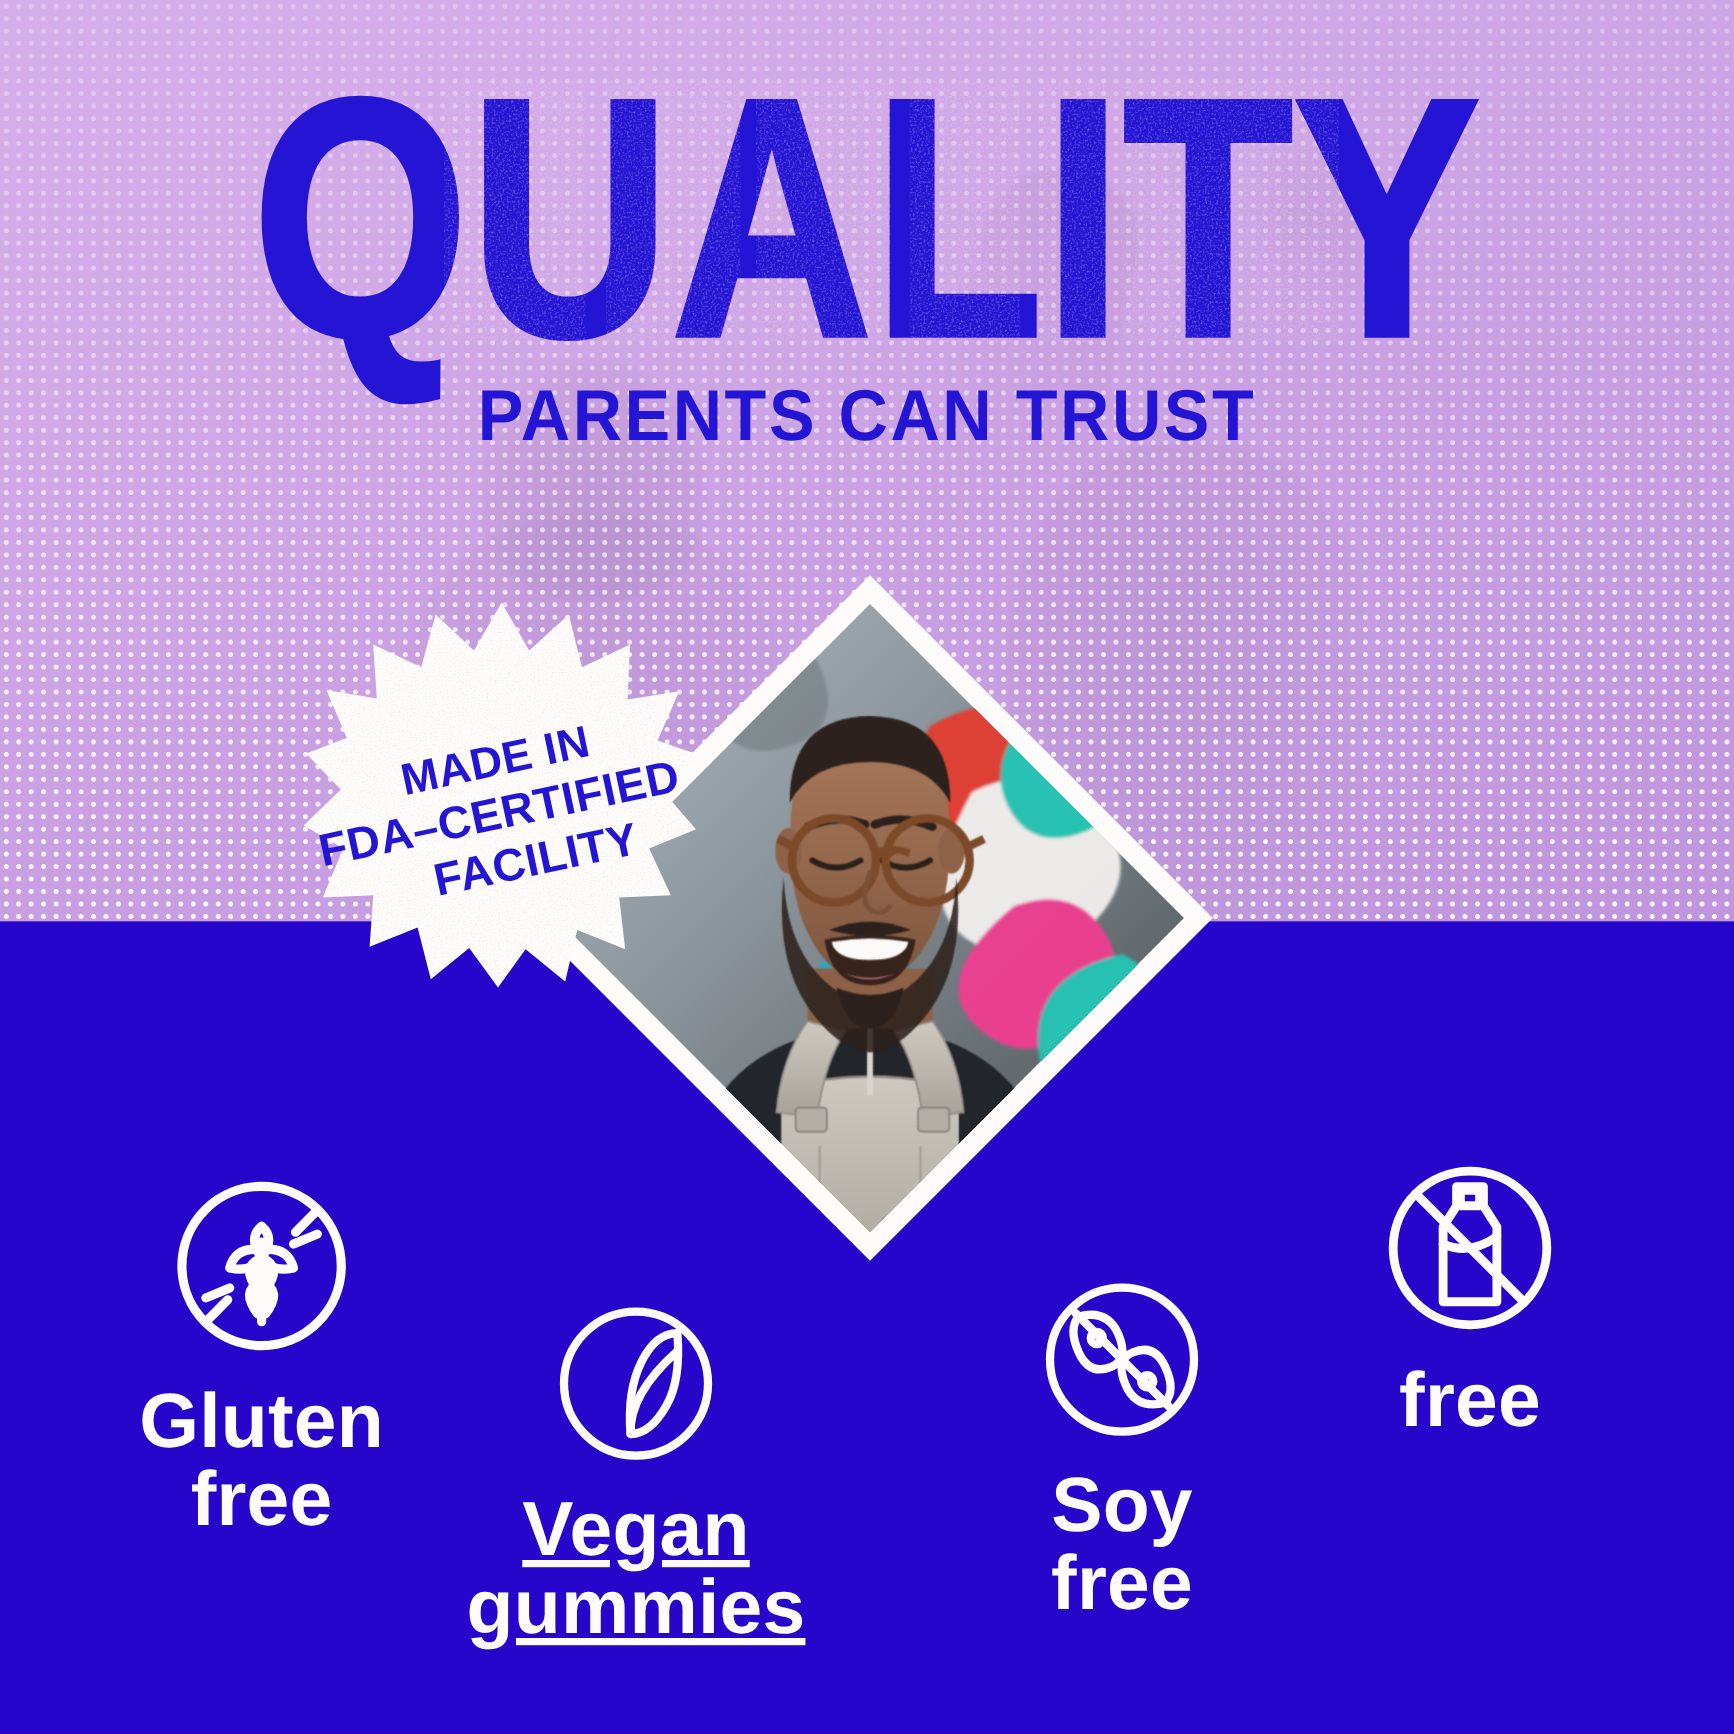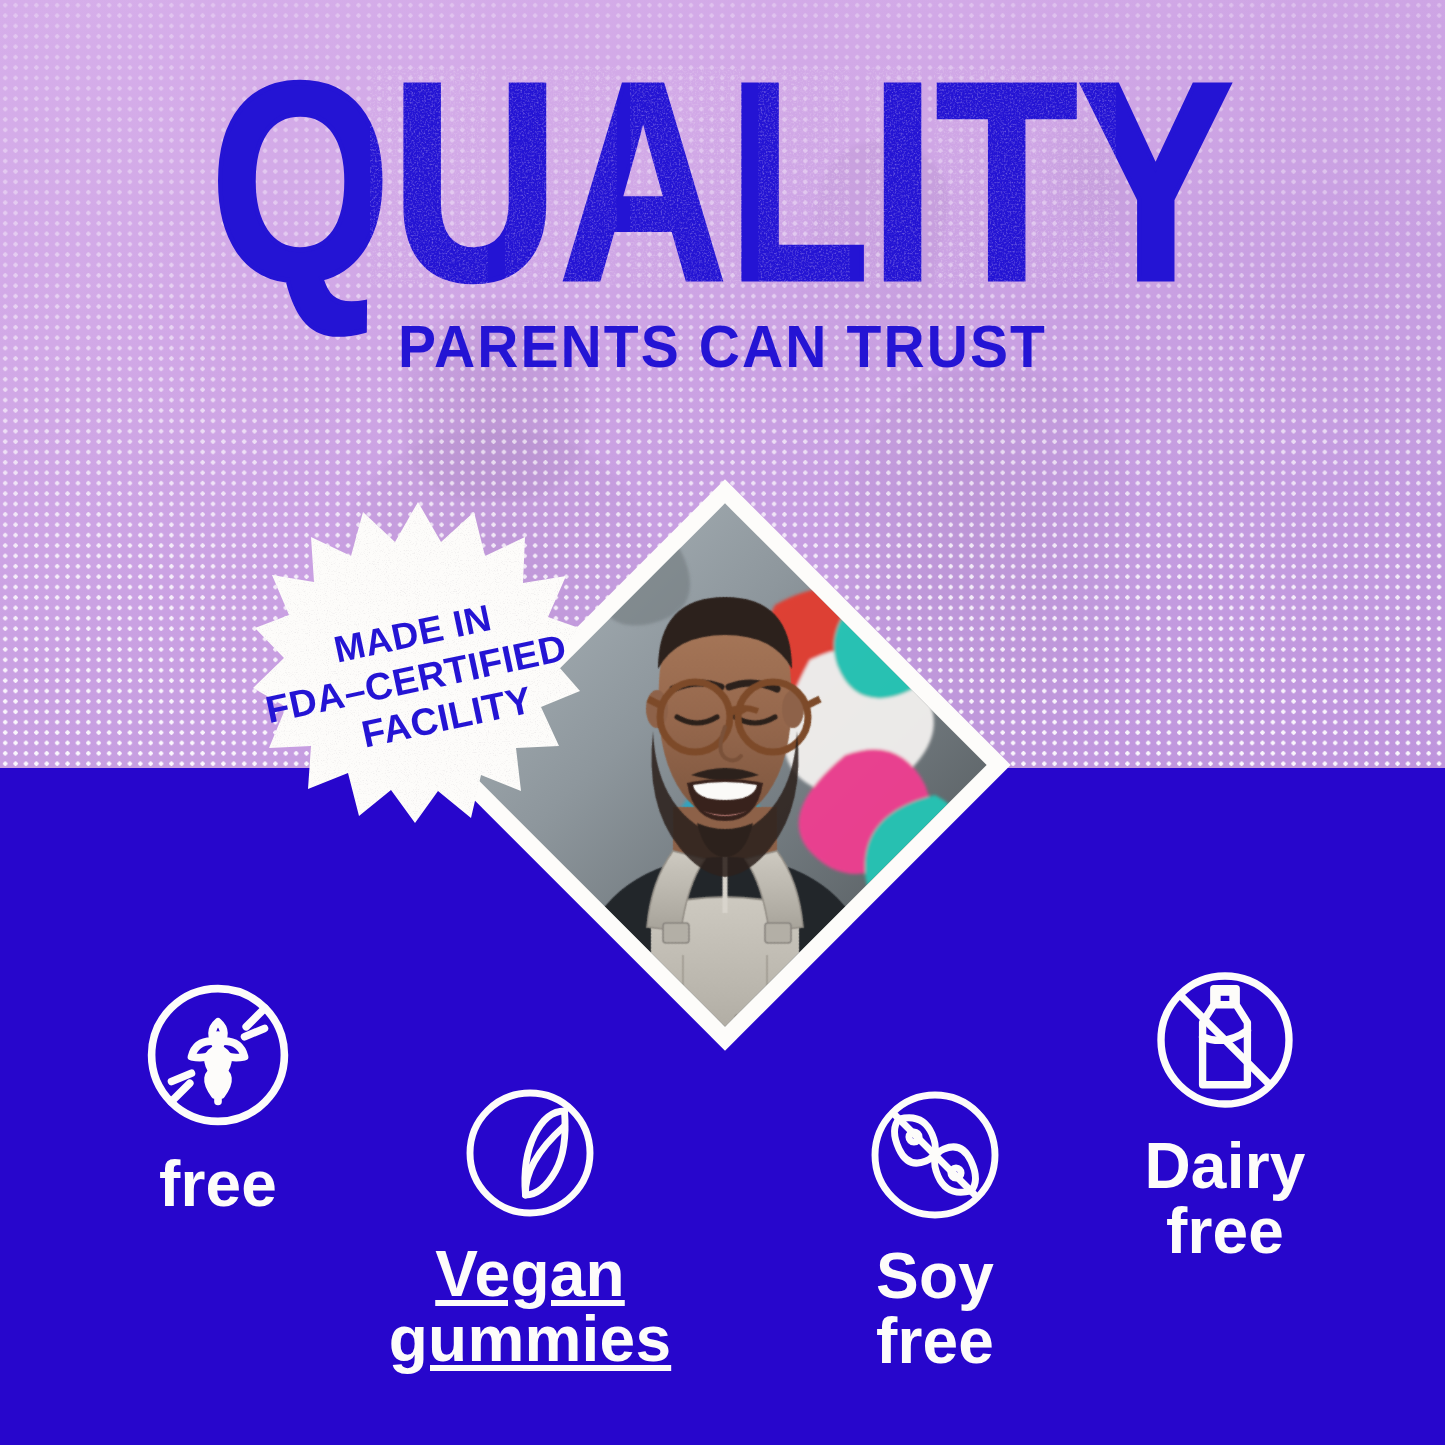"Gluten" span { html: none -> <span>Gluten</span> }
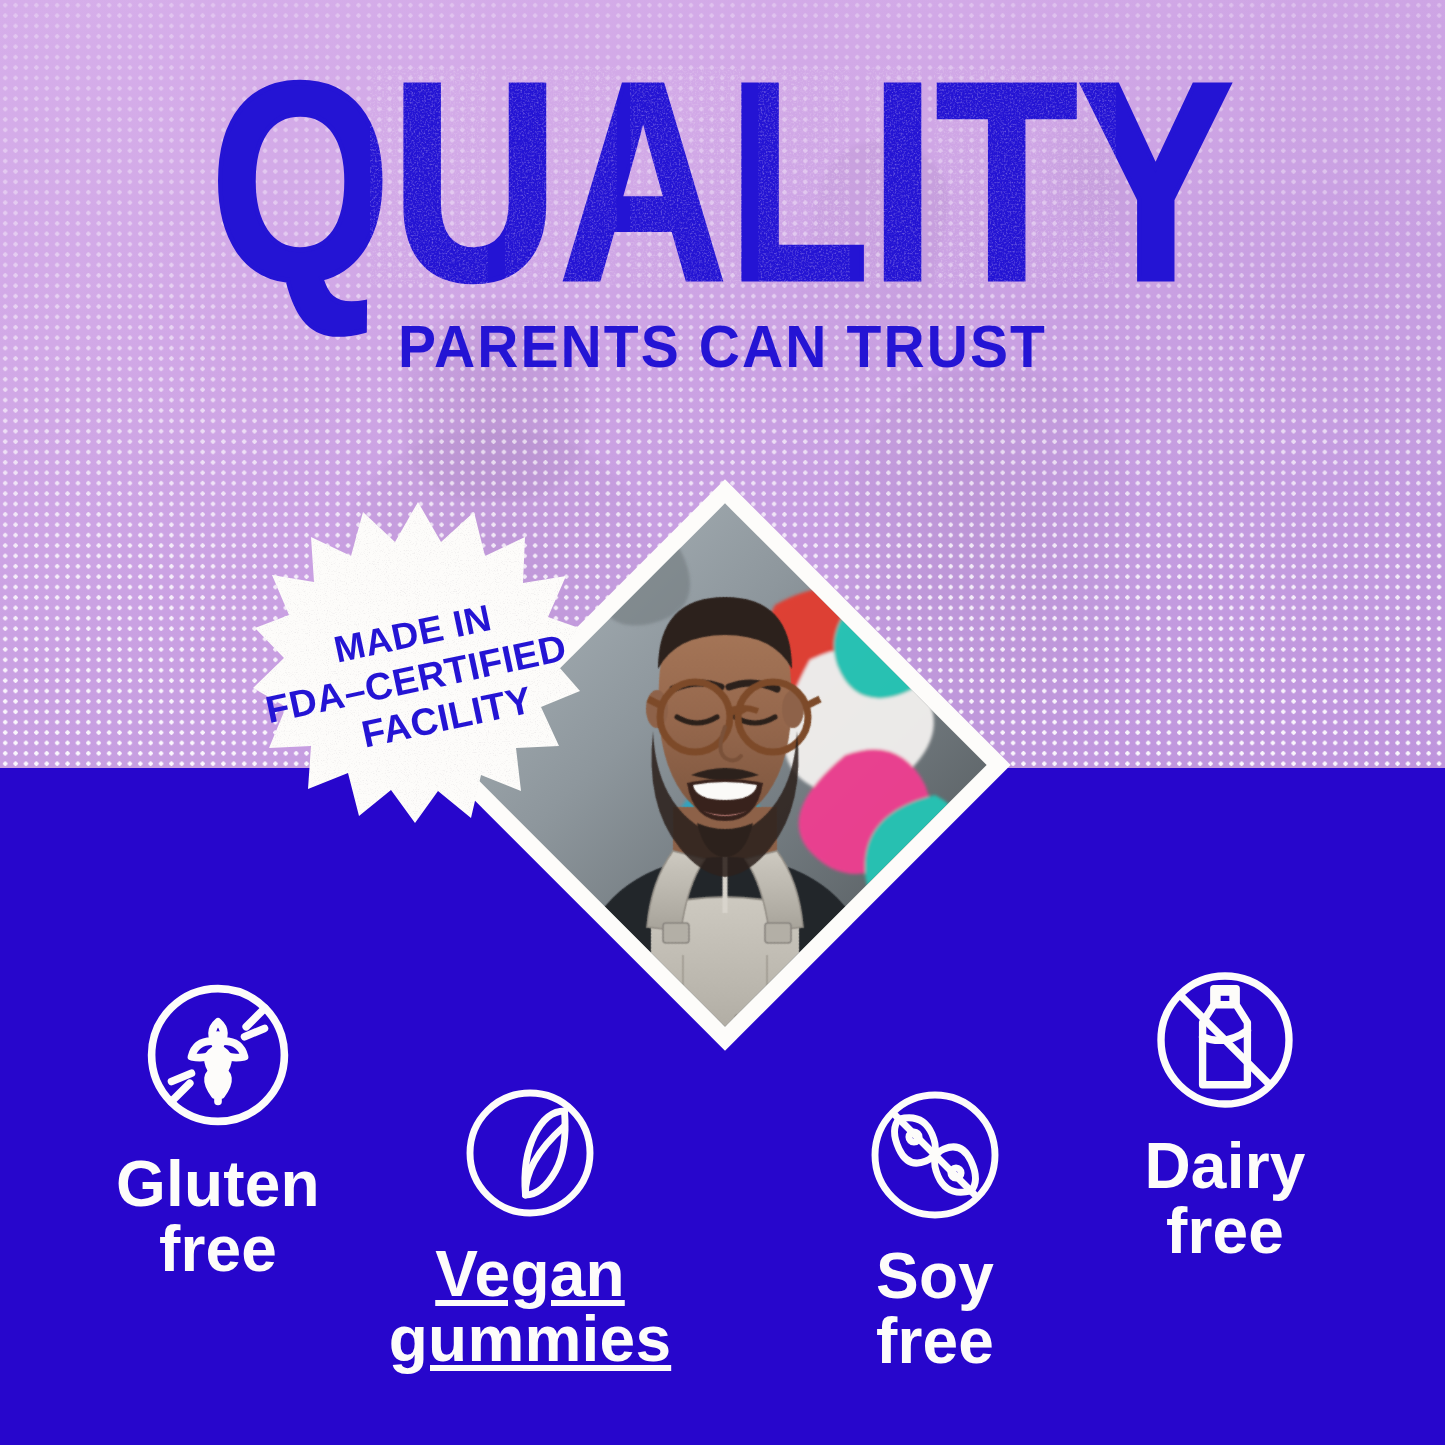"Dairy" span { html: <span>Dairy</span> -> none }
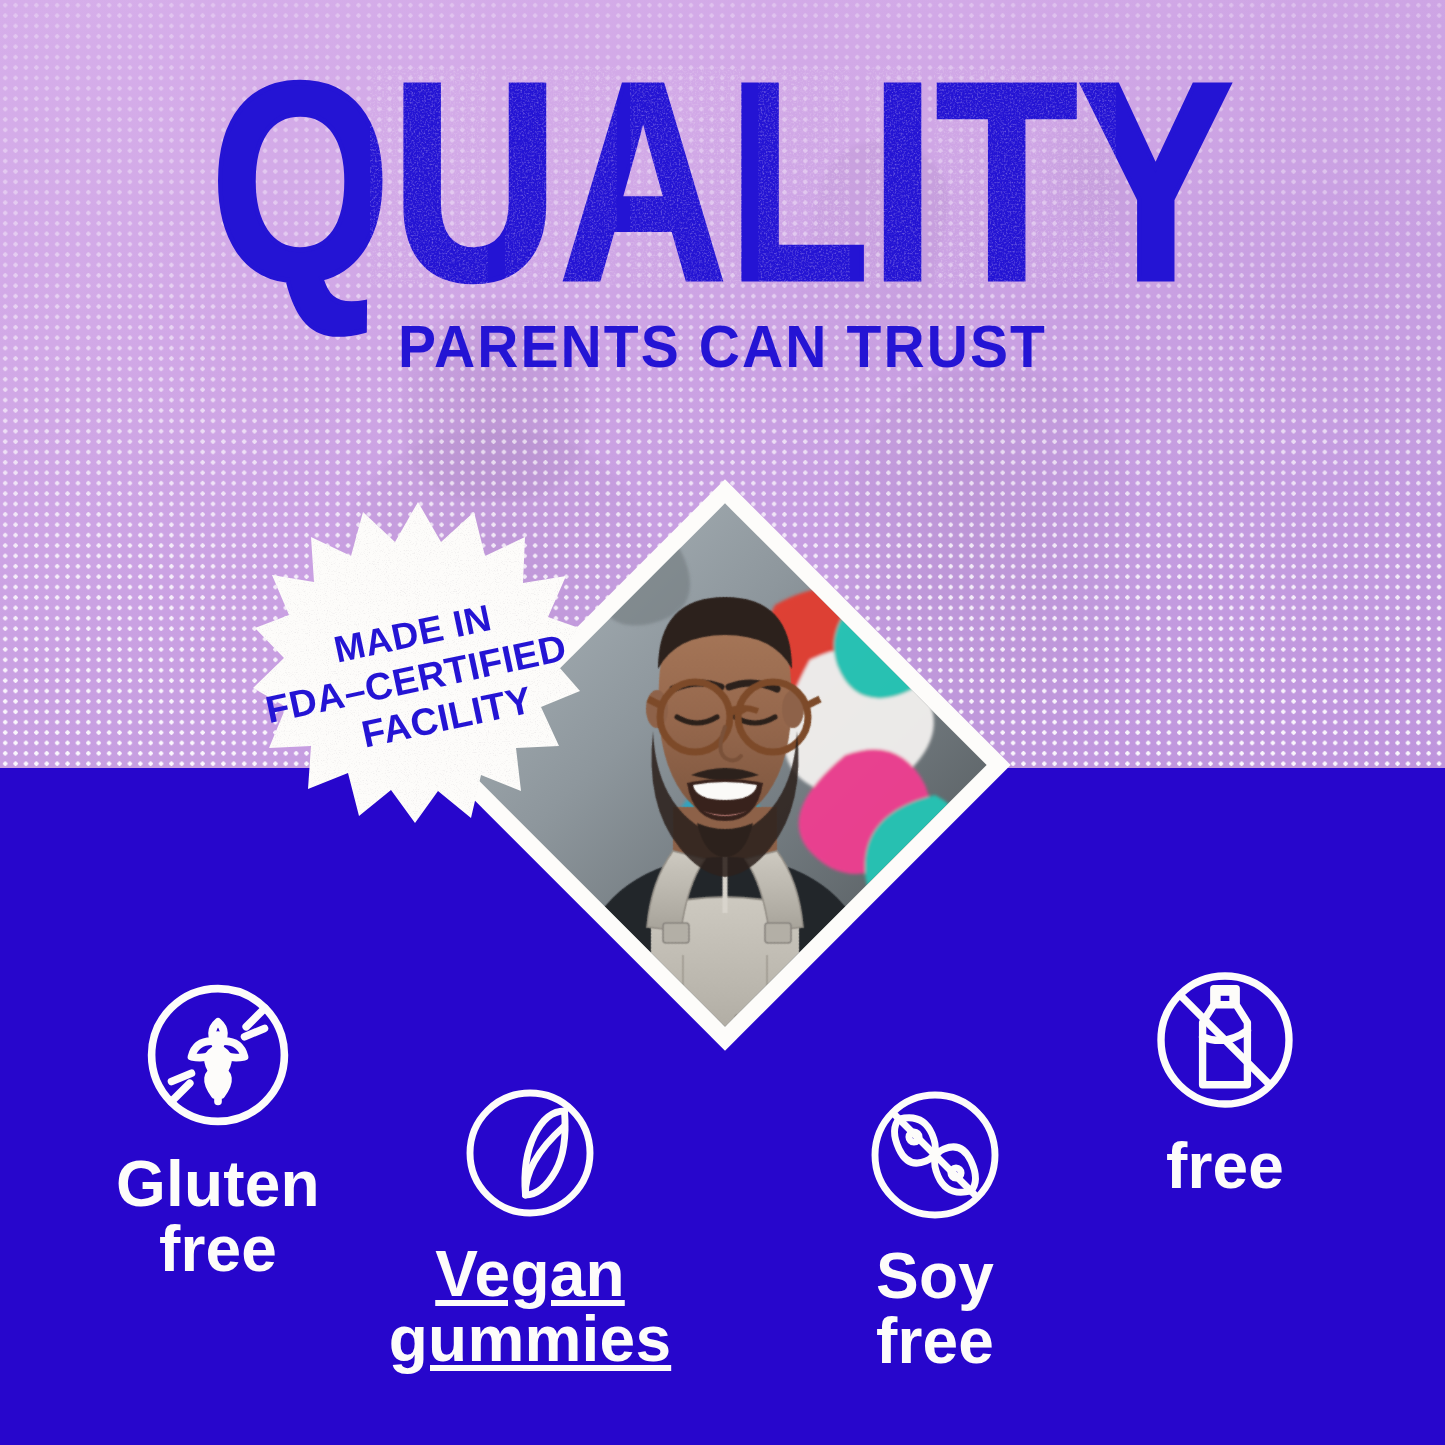"Soy" #claim-soy { top: 1080px -> 1058px }
